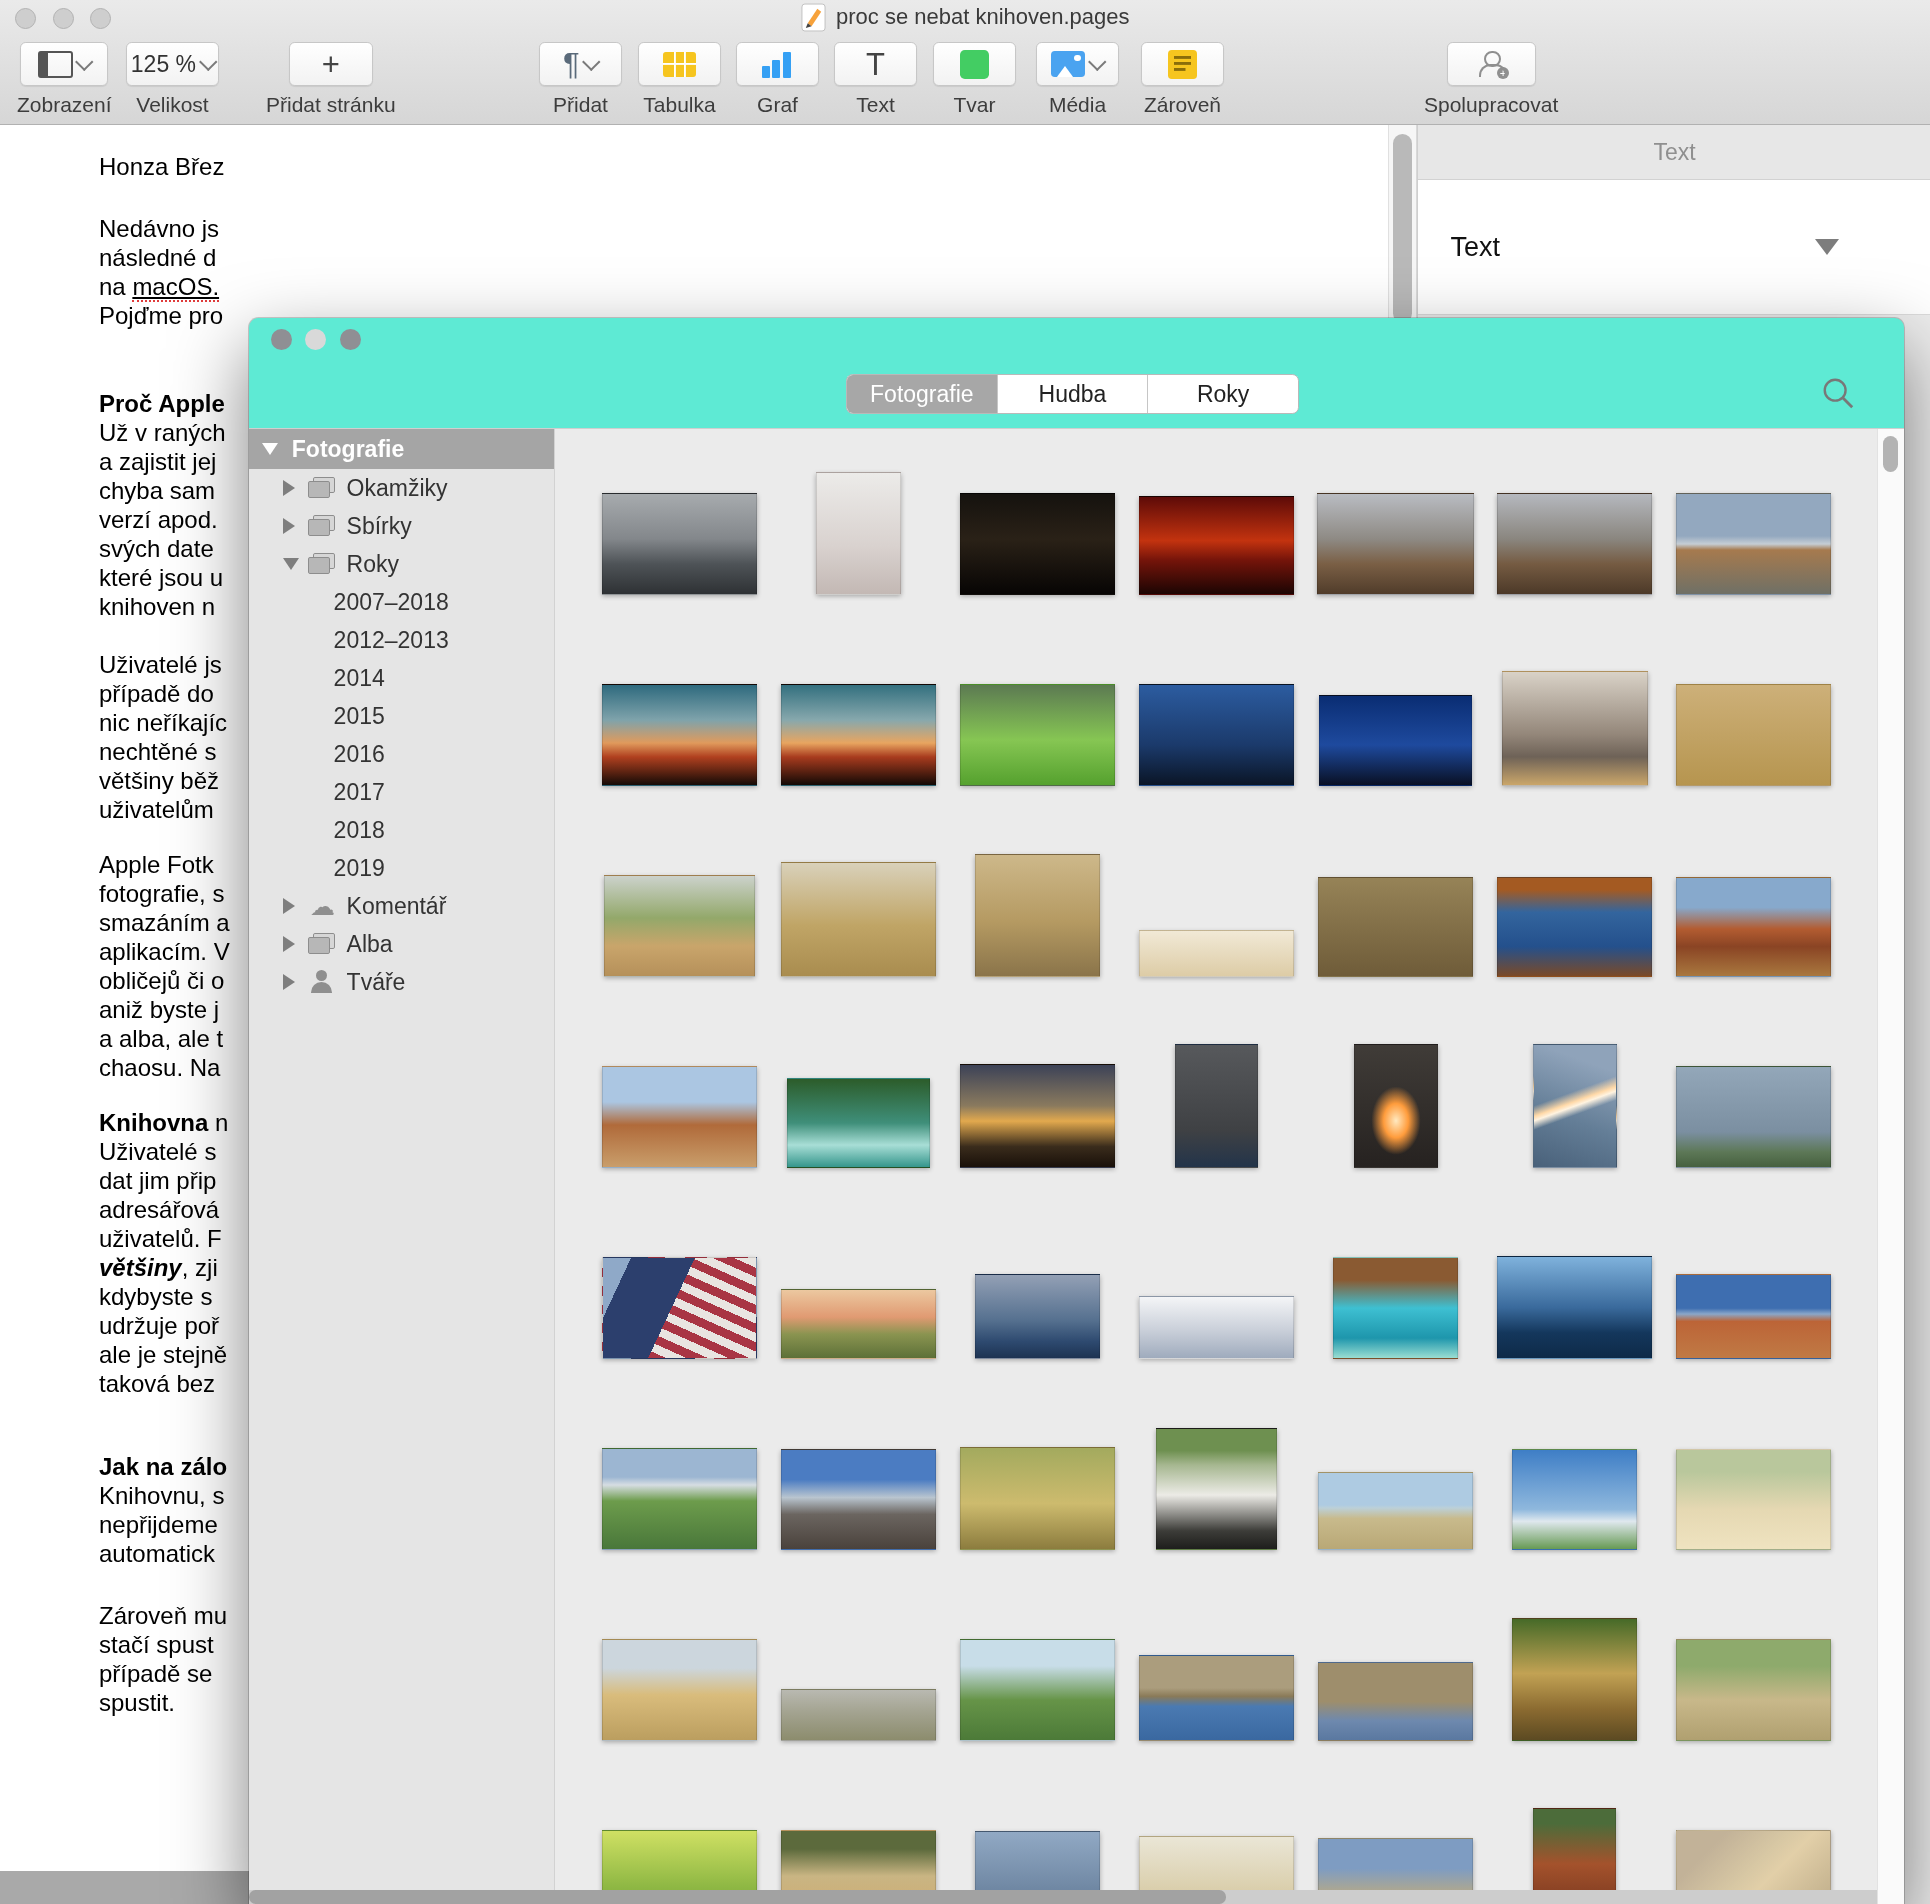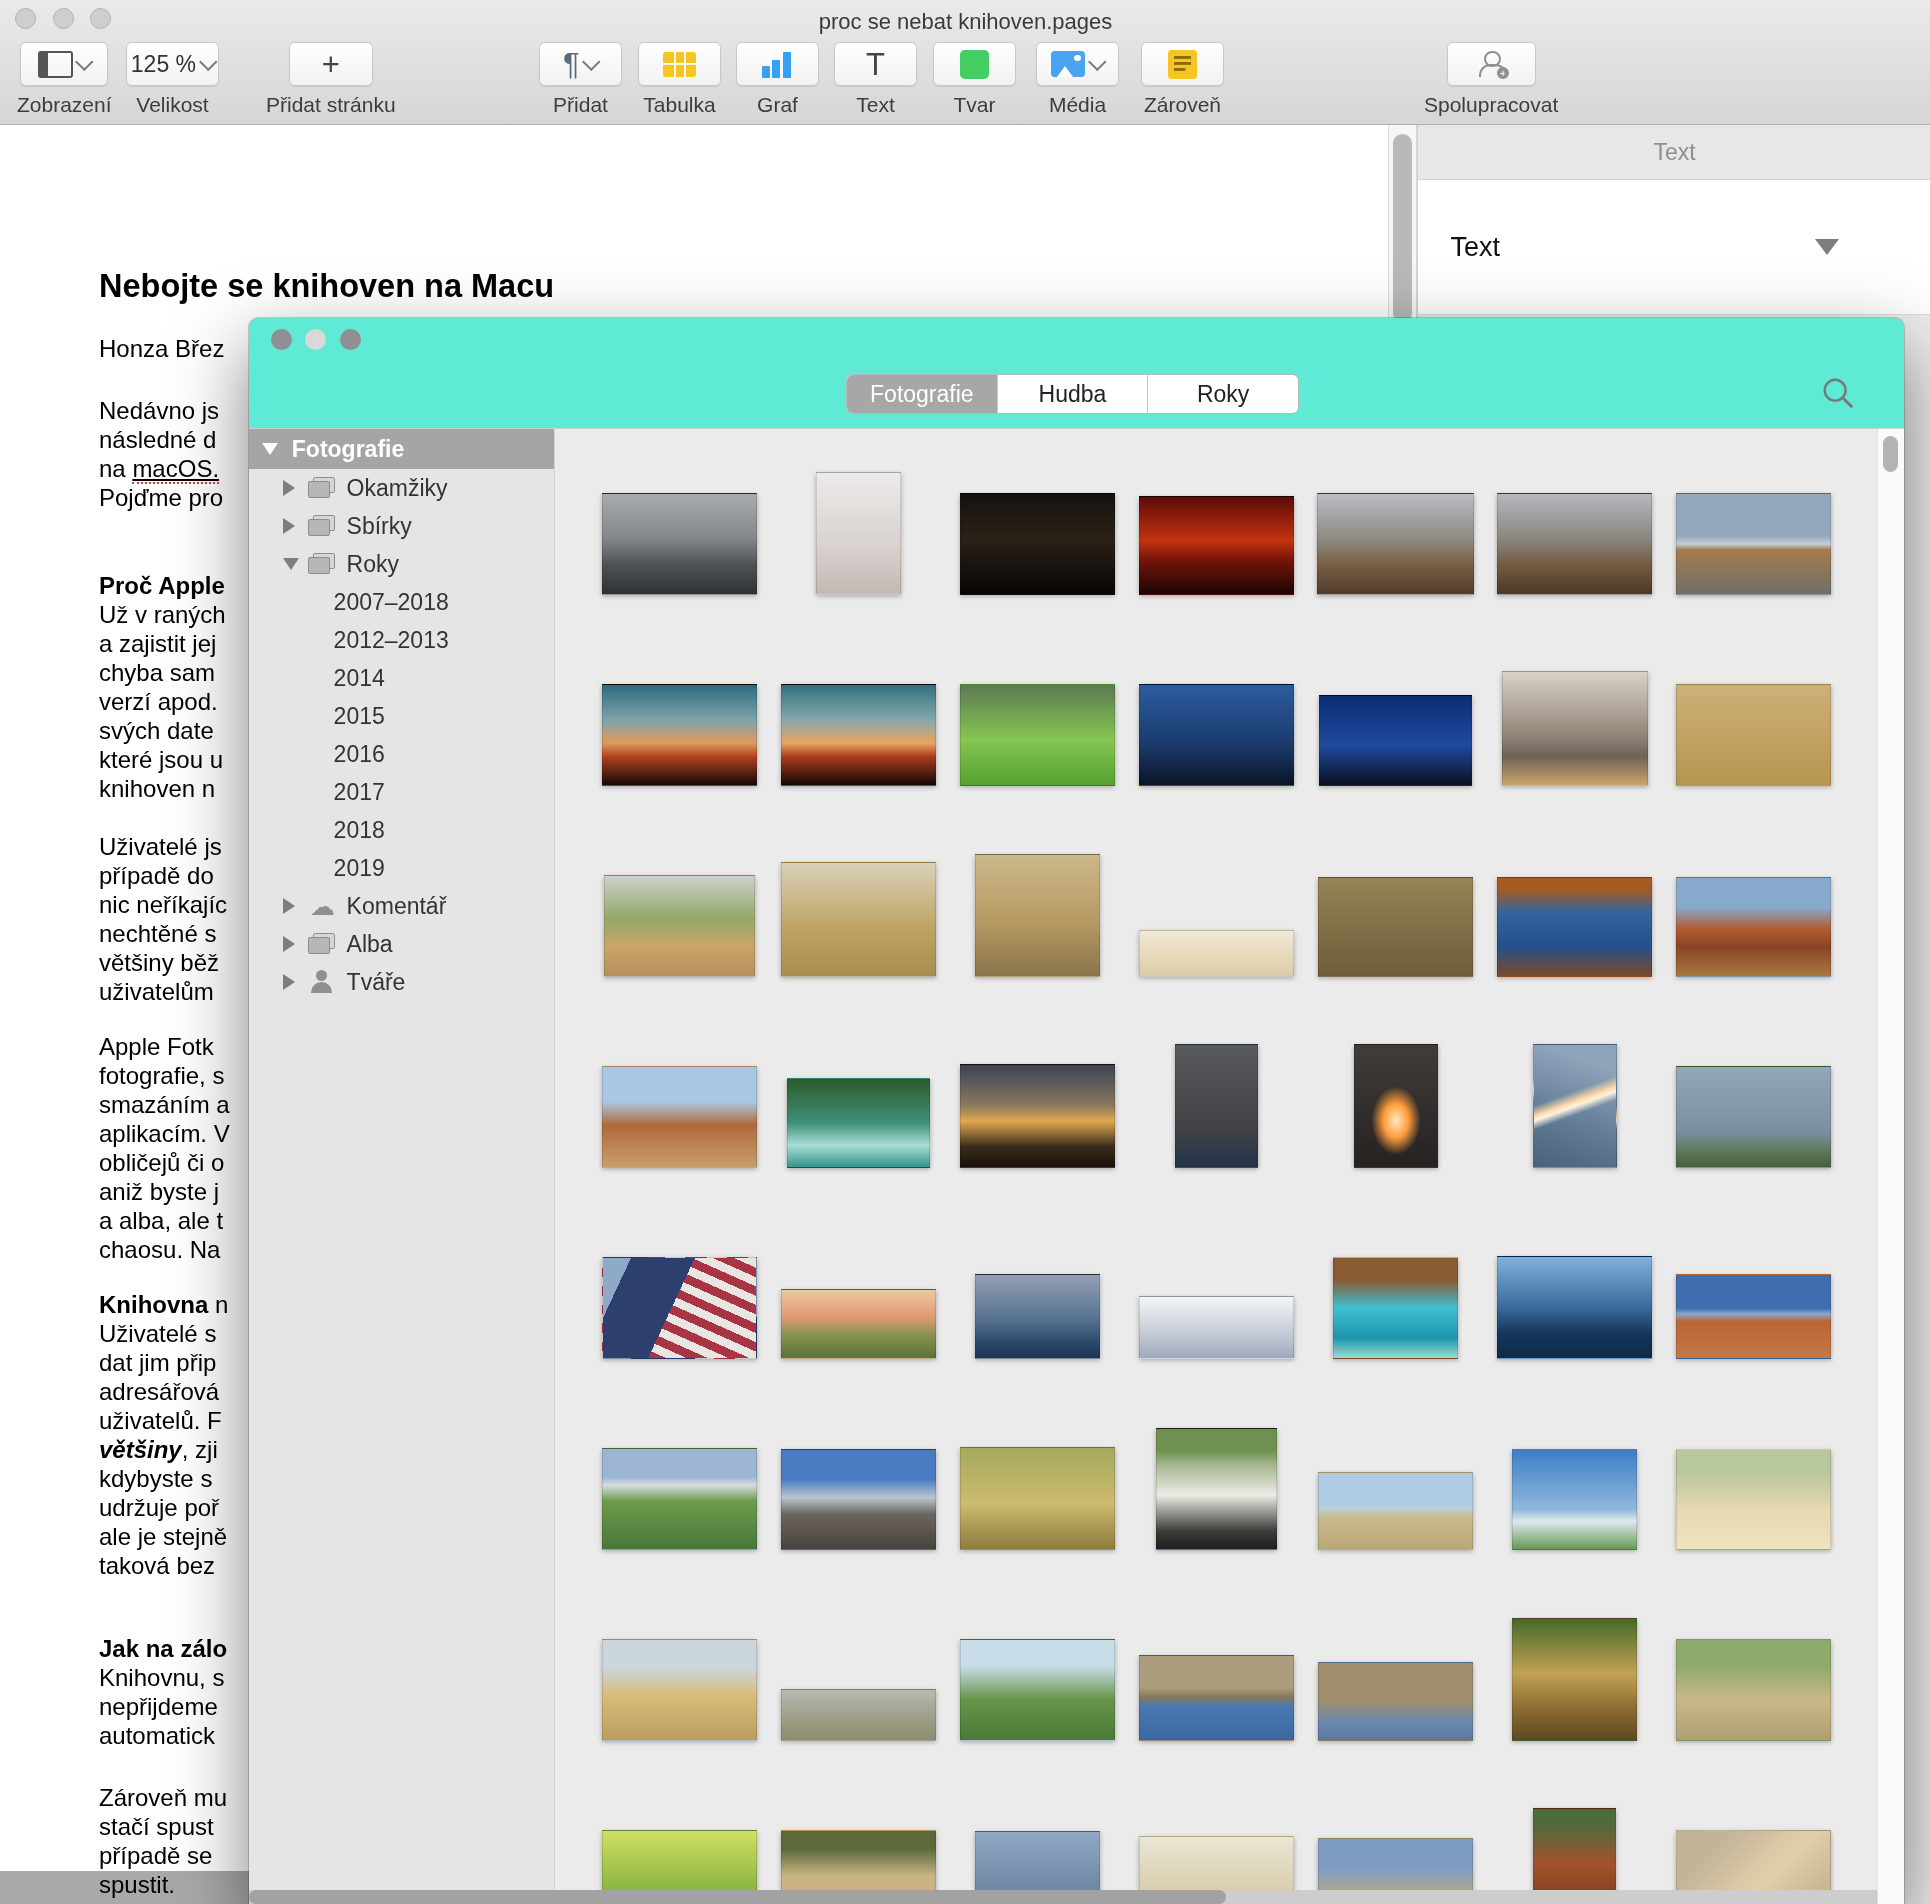"proc se nebat knihoven.pages" .win-title { flex-direction: column -> none }
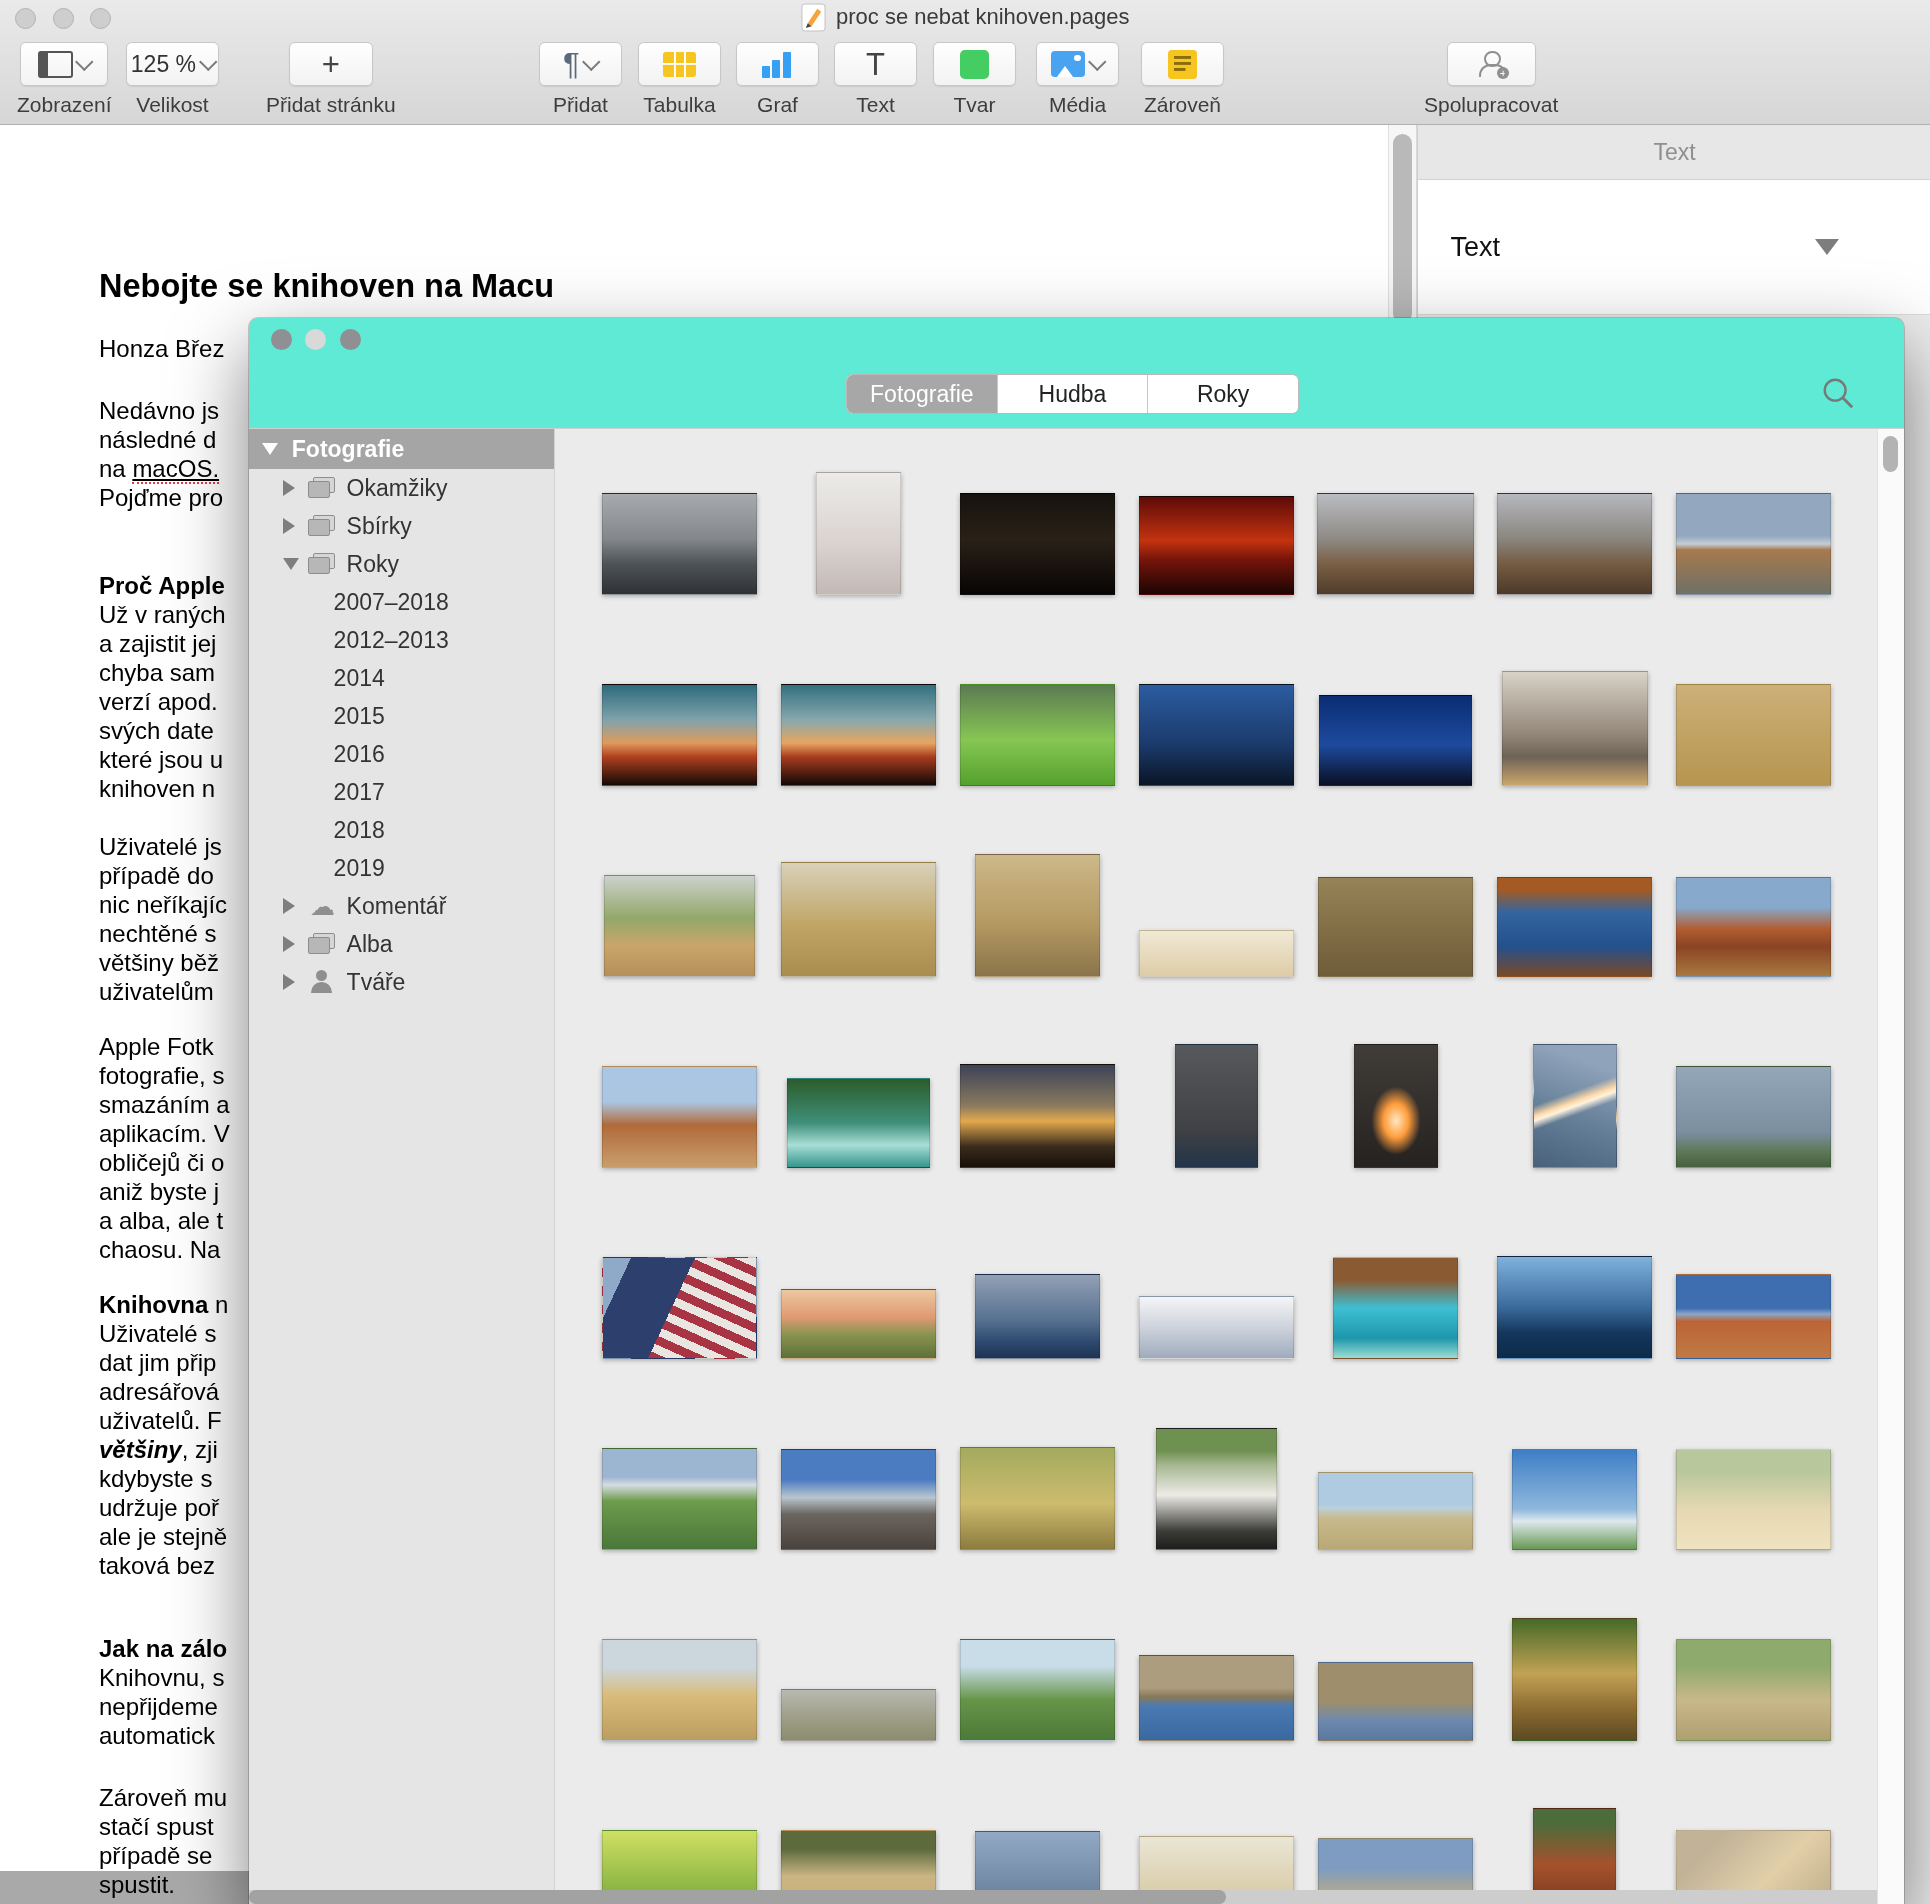"Nebojte se knihoven na Macu" div.doc-h1 { html: <div>Nebojte se knihoven na Macu</div> -> none }
